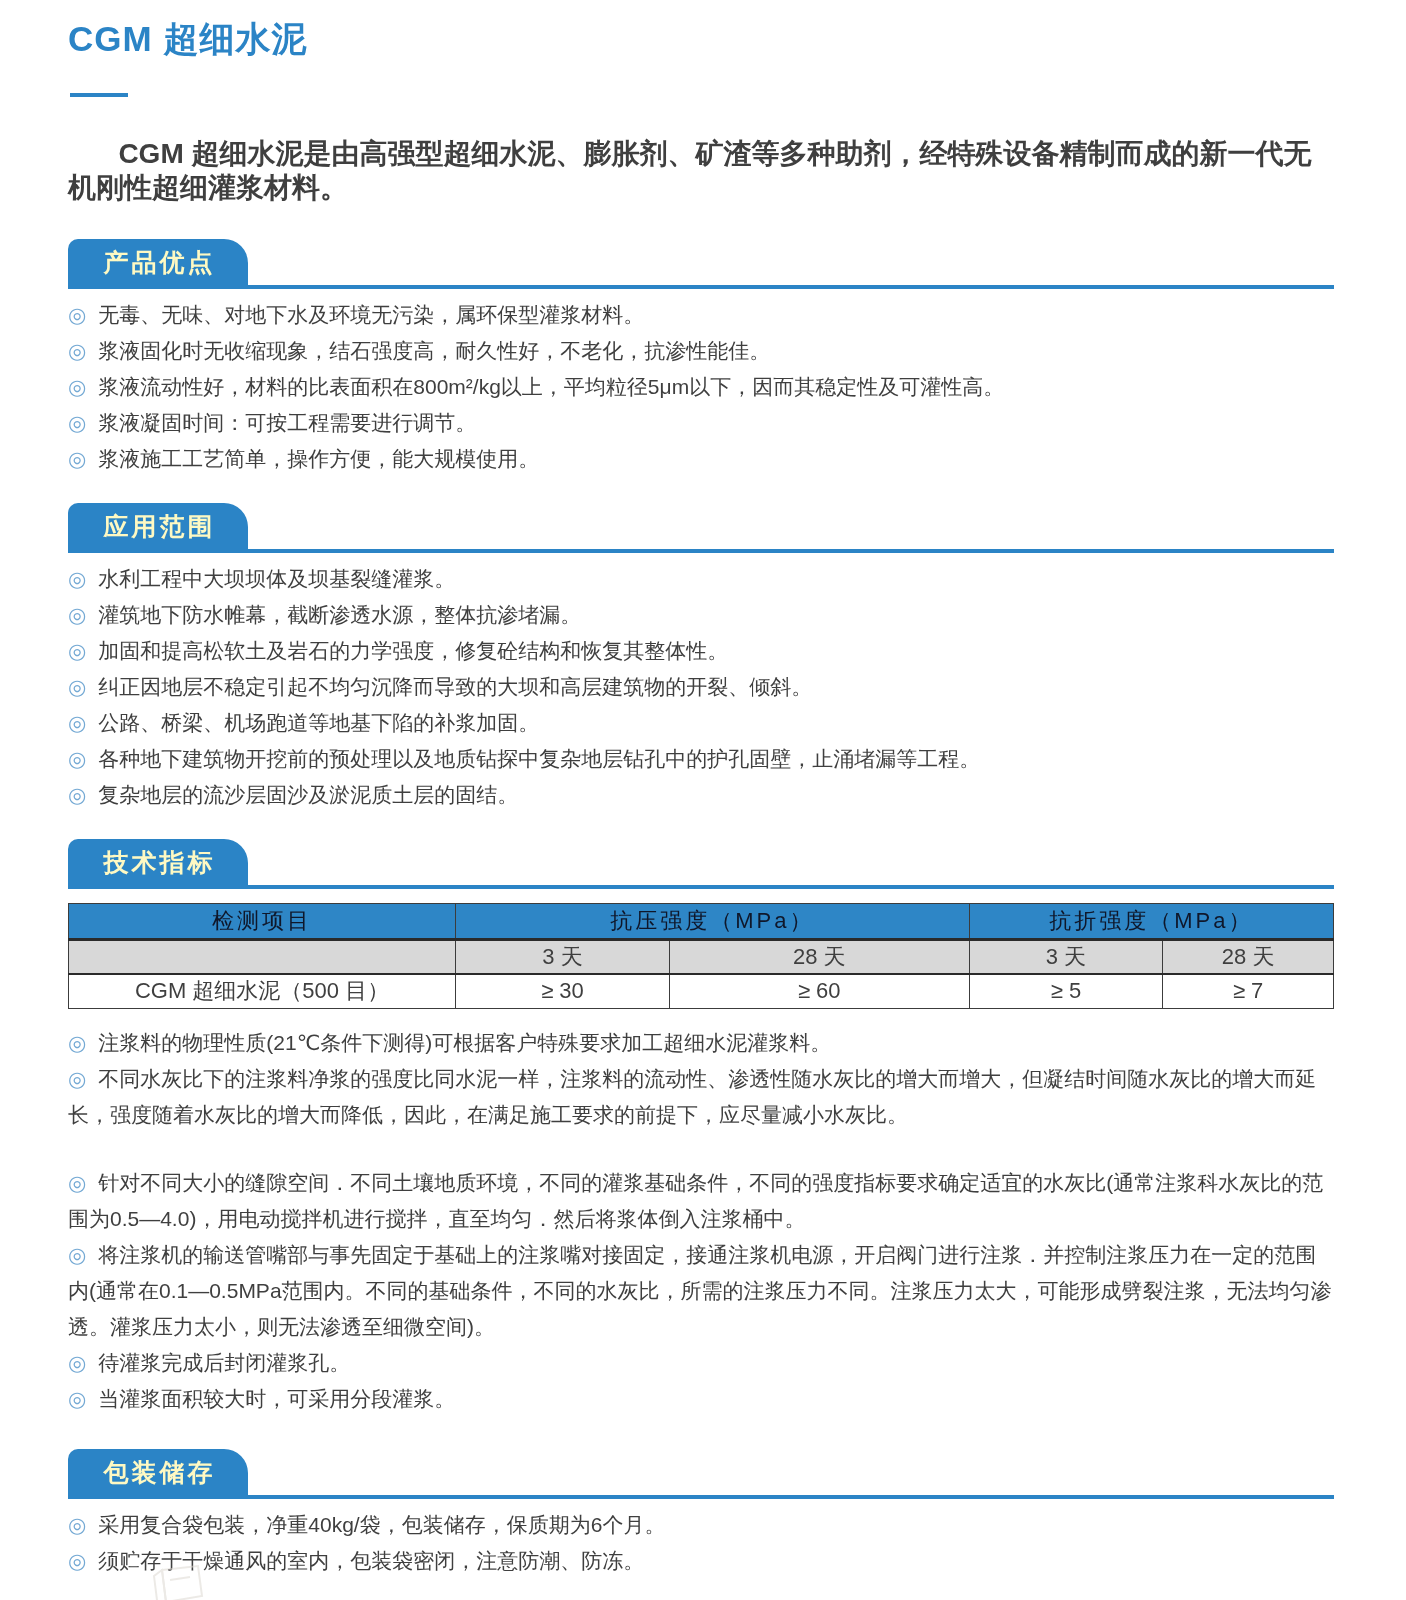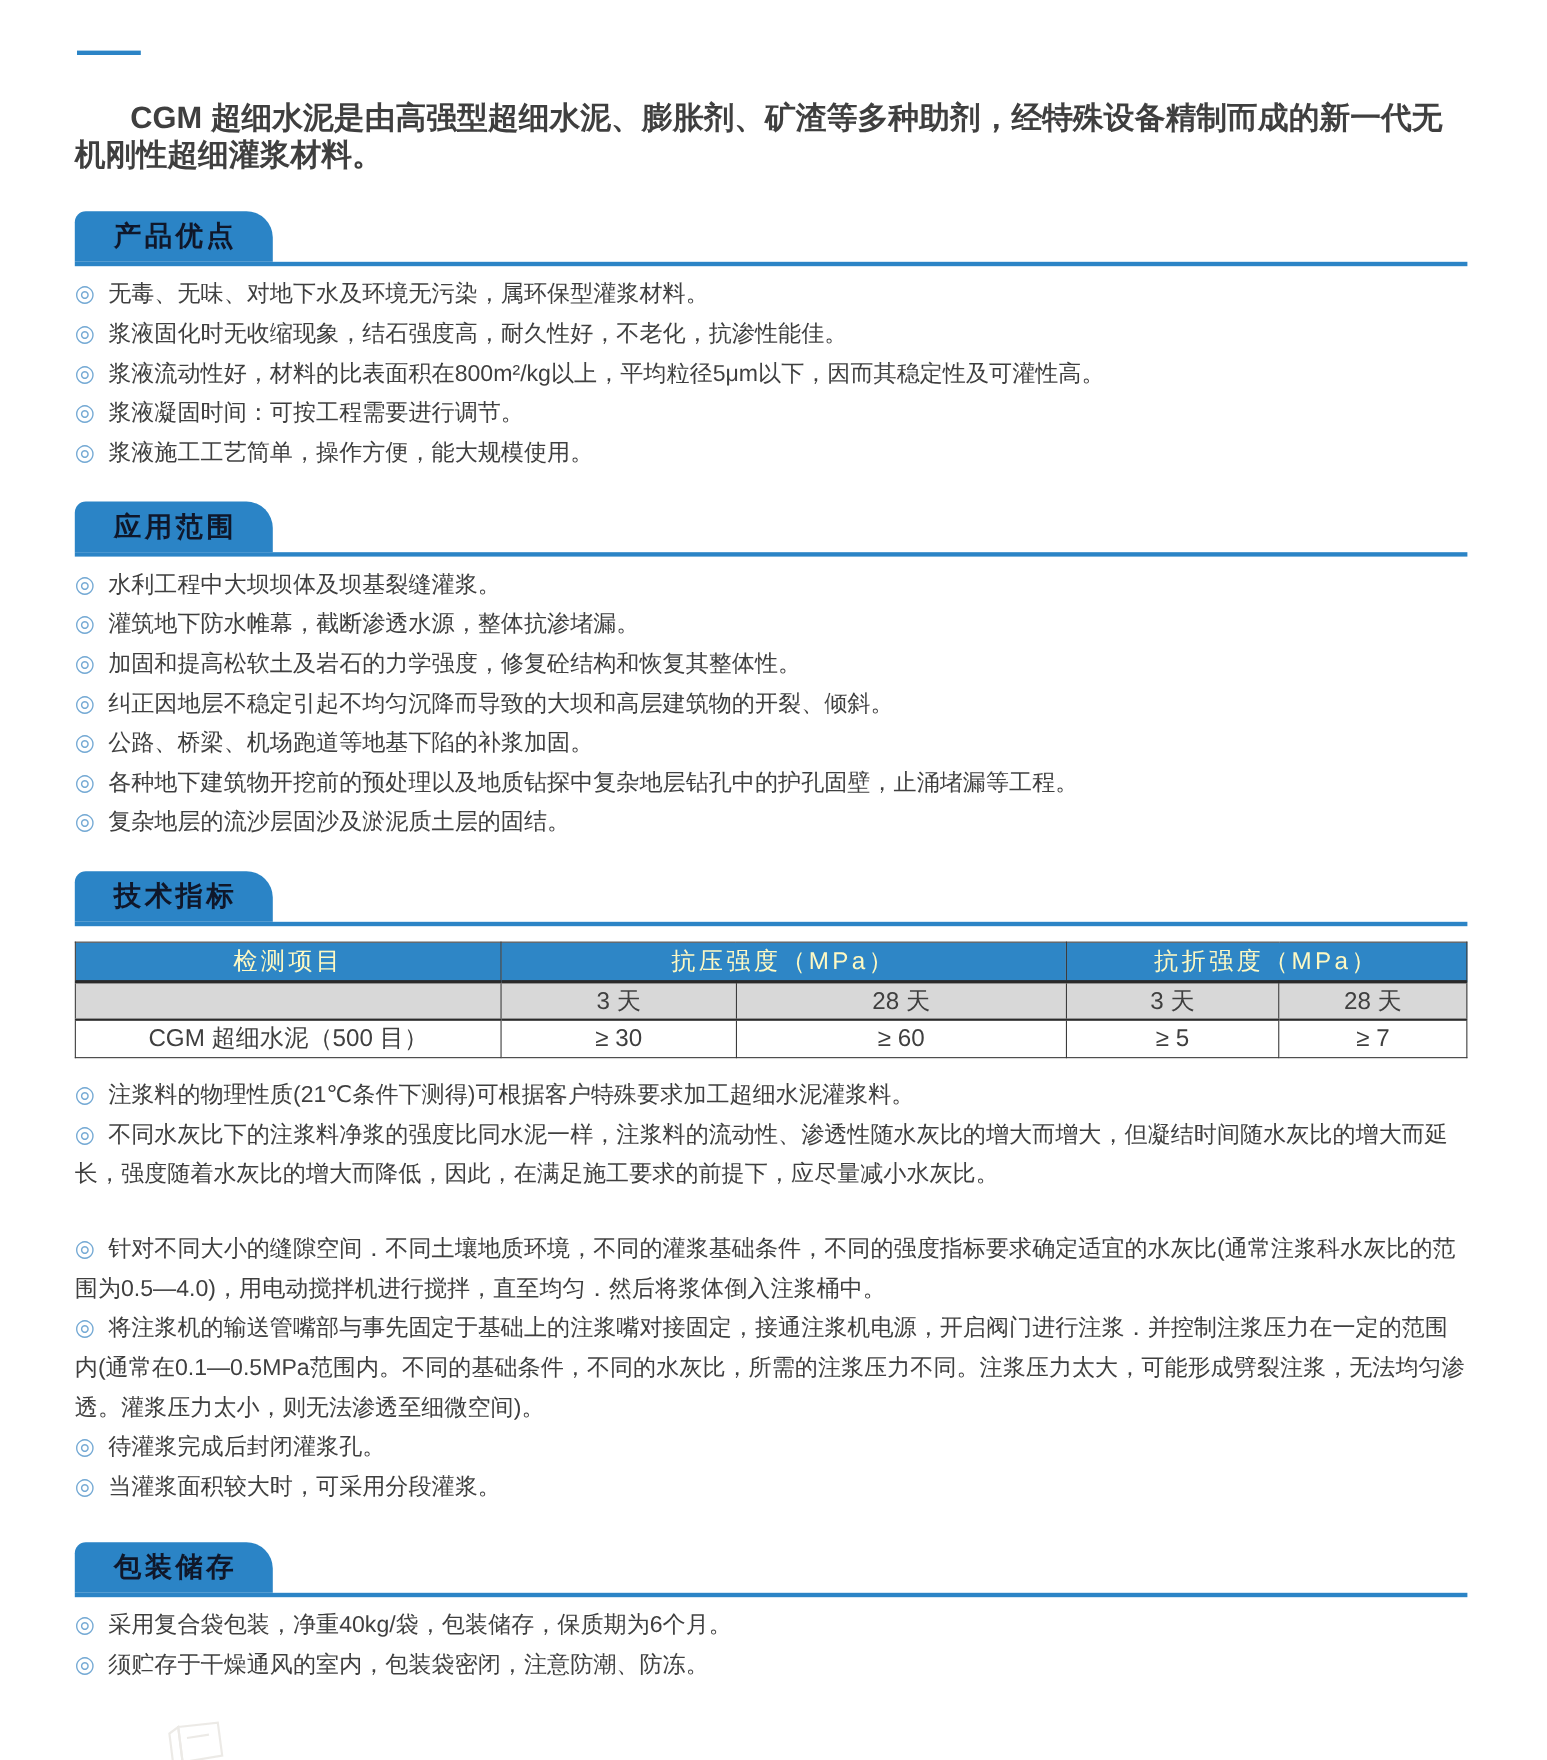"CGM 超细水泥" h1.page-title { html: none -> <h1>CGM 超细水泥</h1> }
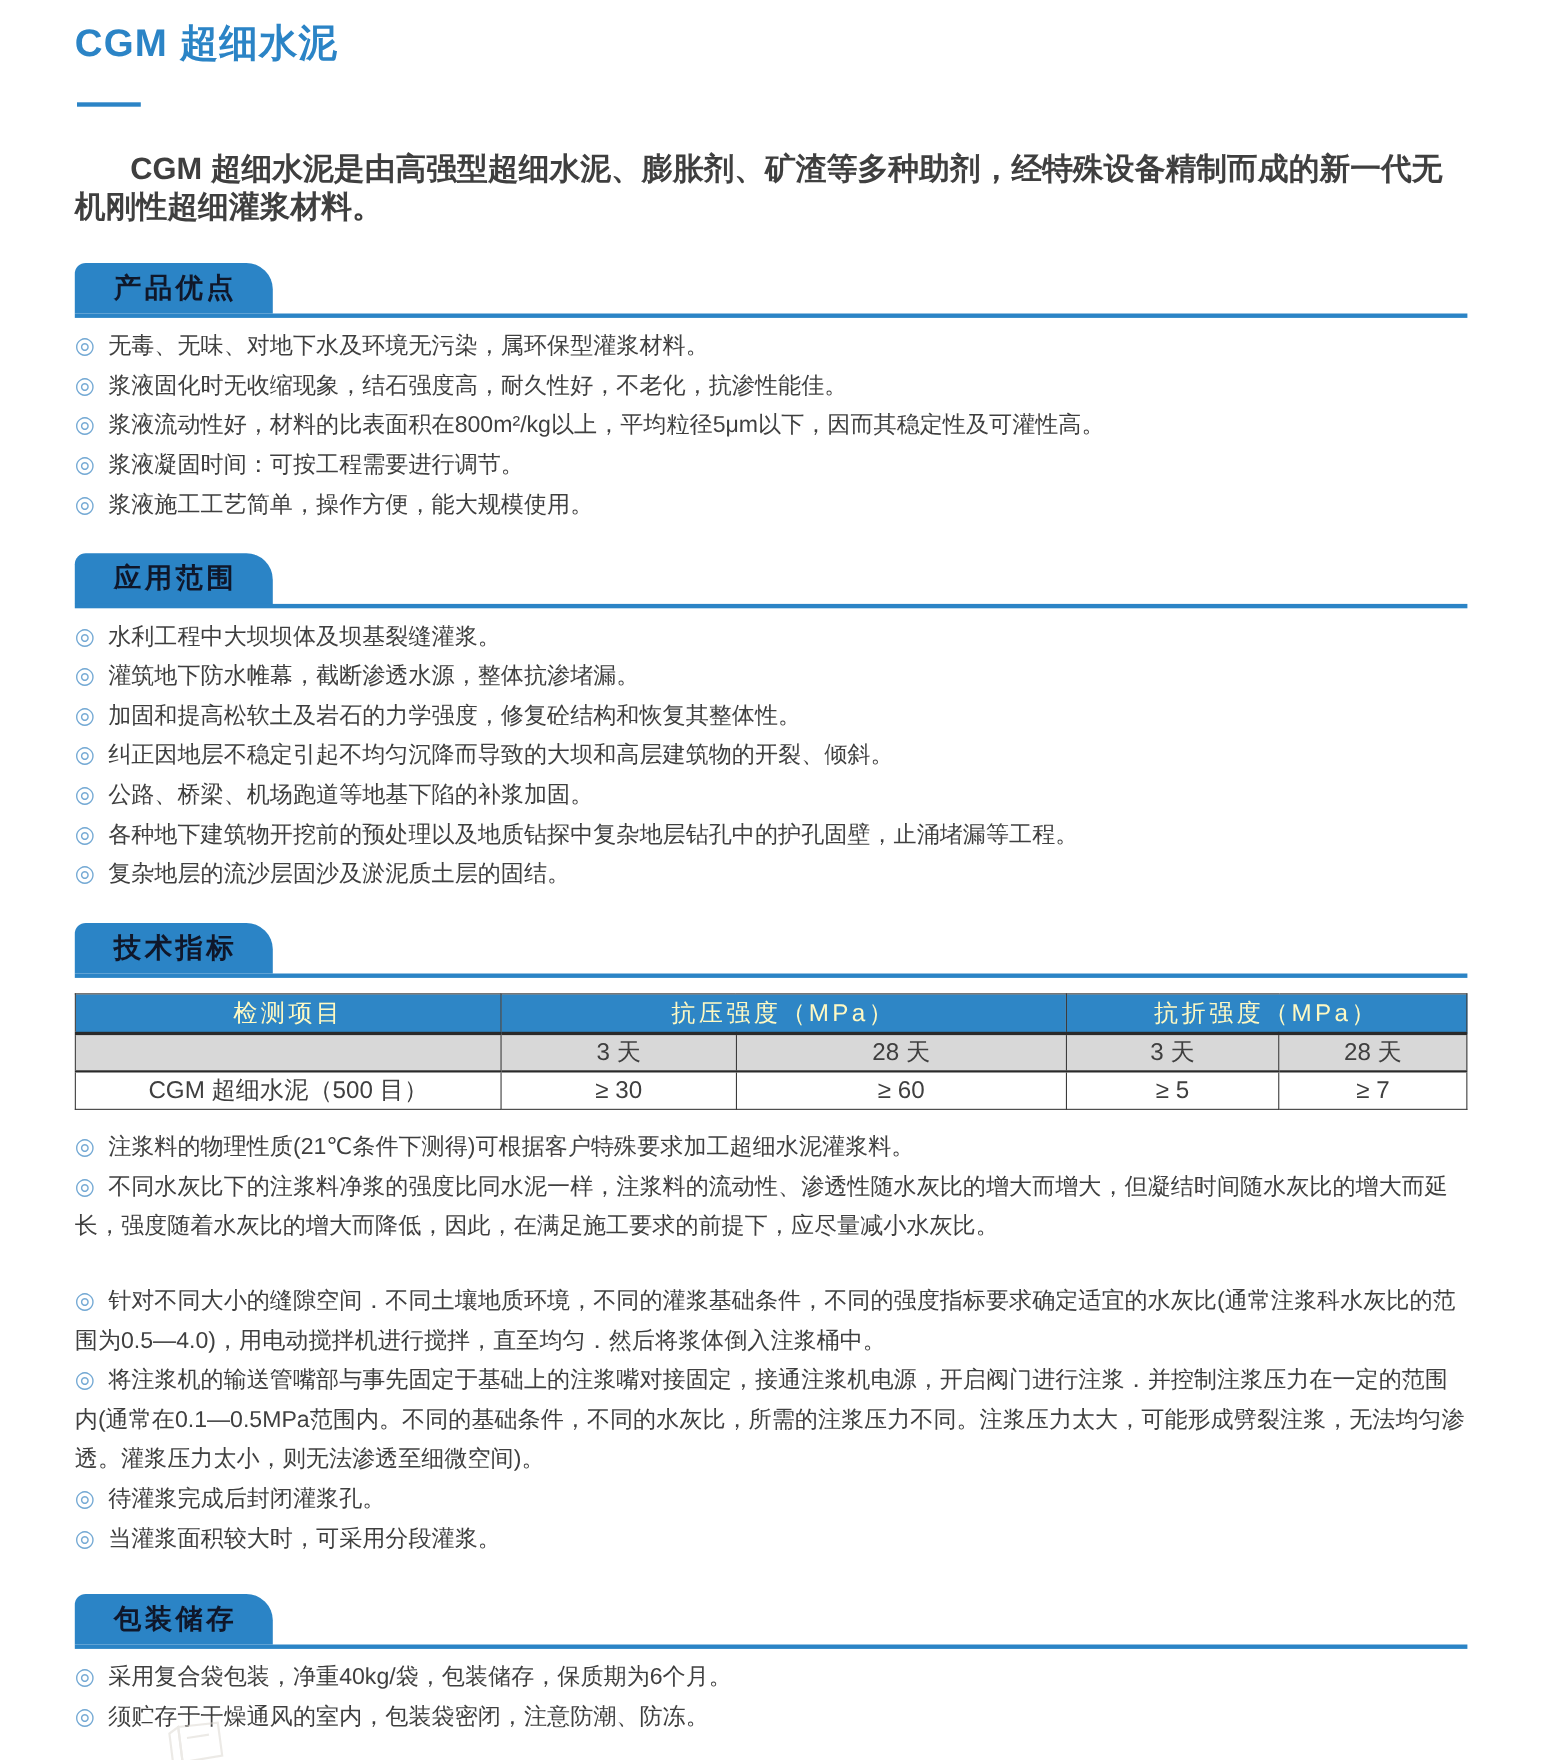"产品优点" .section-tab { color: #0f172a -> #fef9c3 }
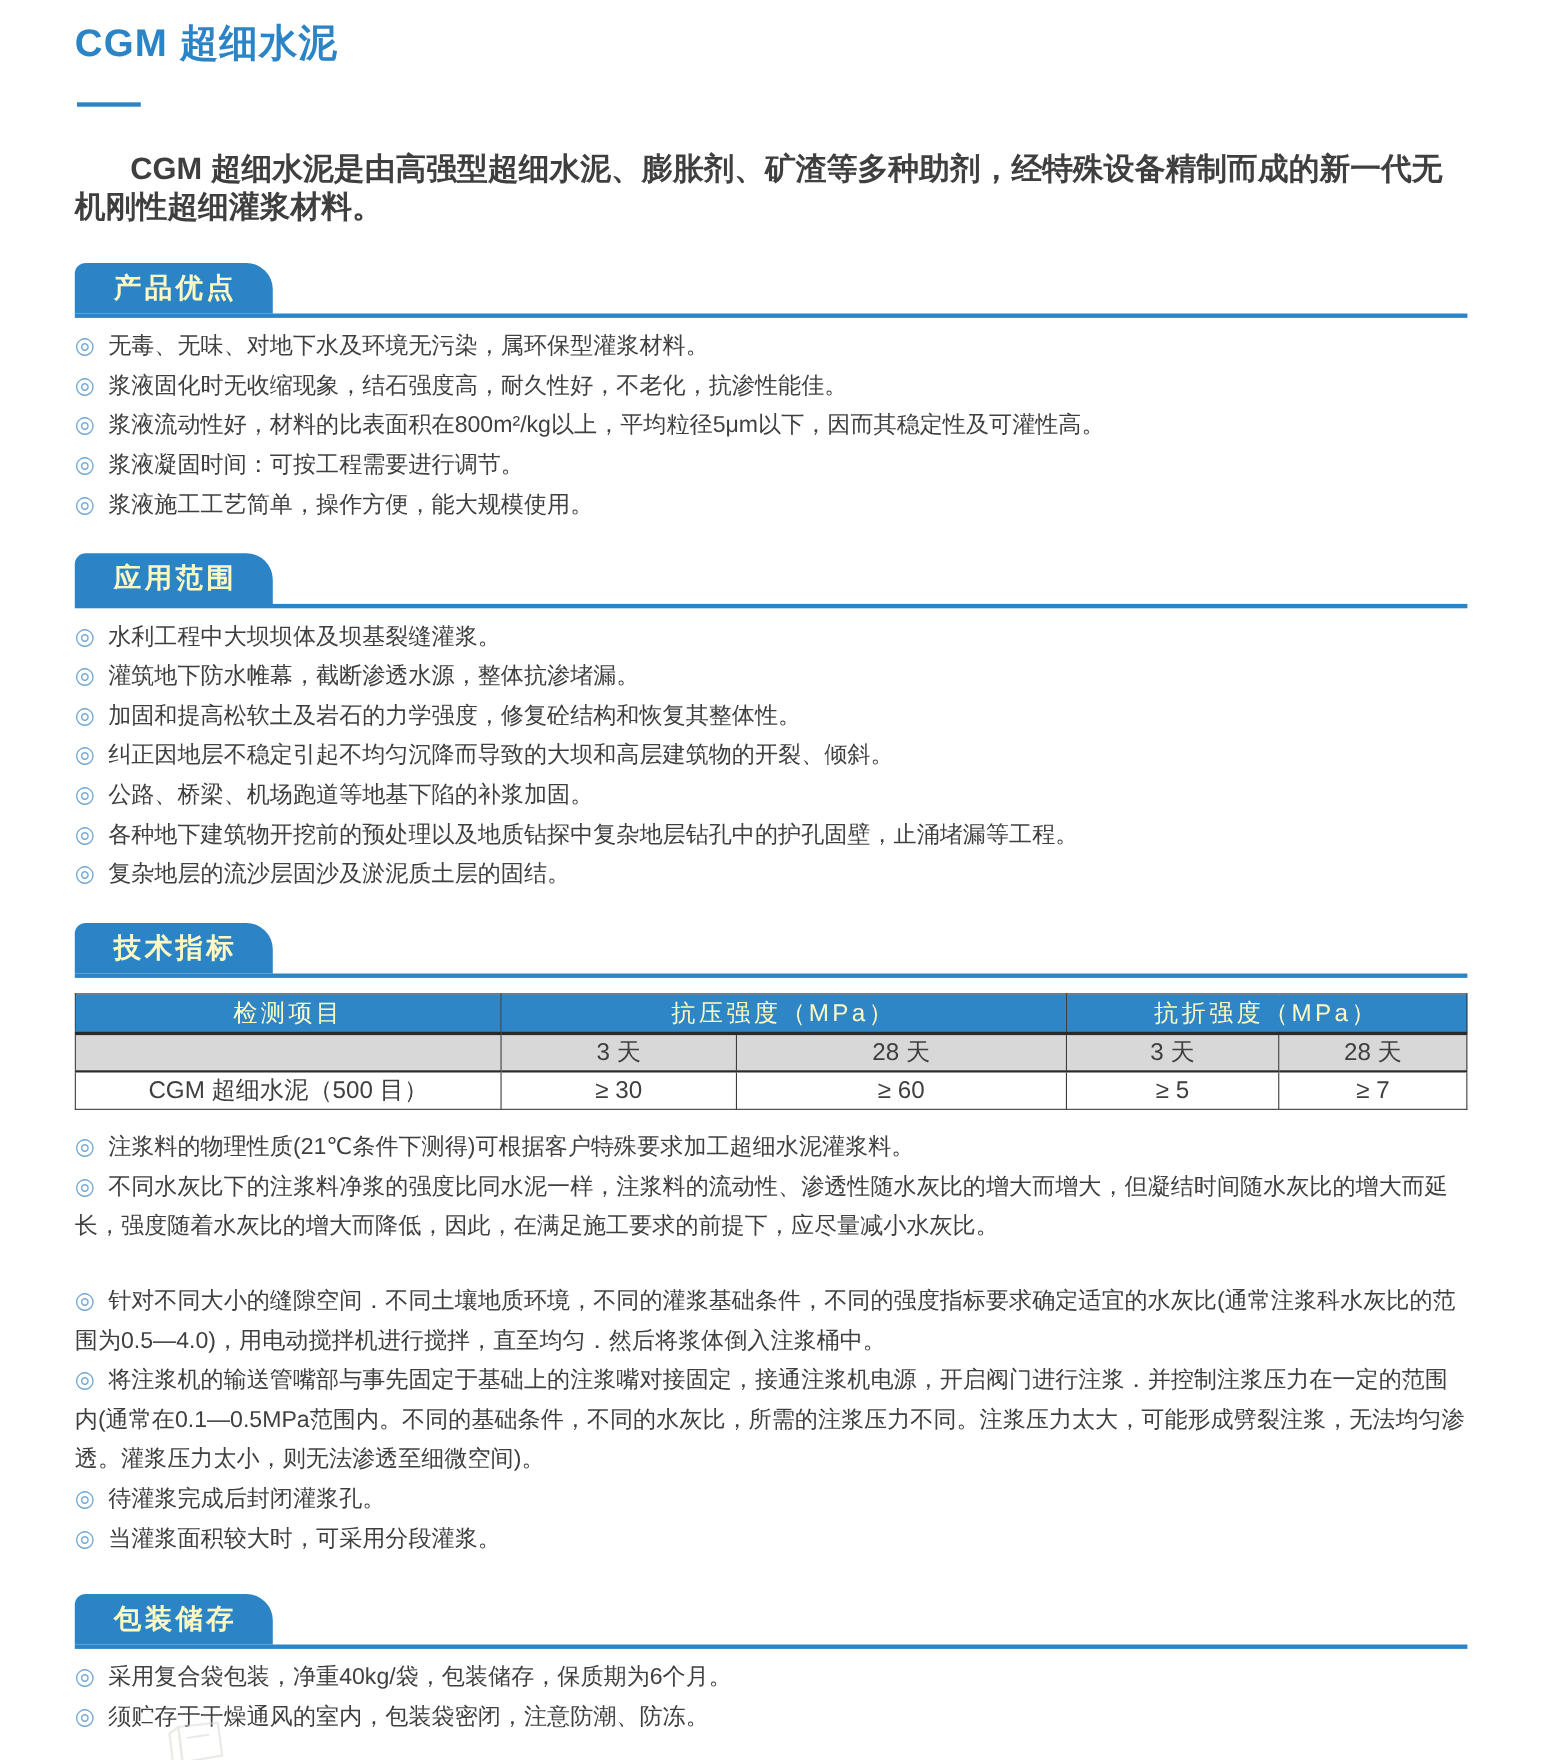"检测项目" tr.head-row th { color: #fef9c3 -> #0f172a }
